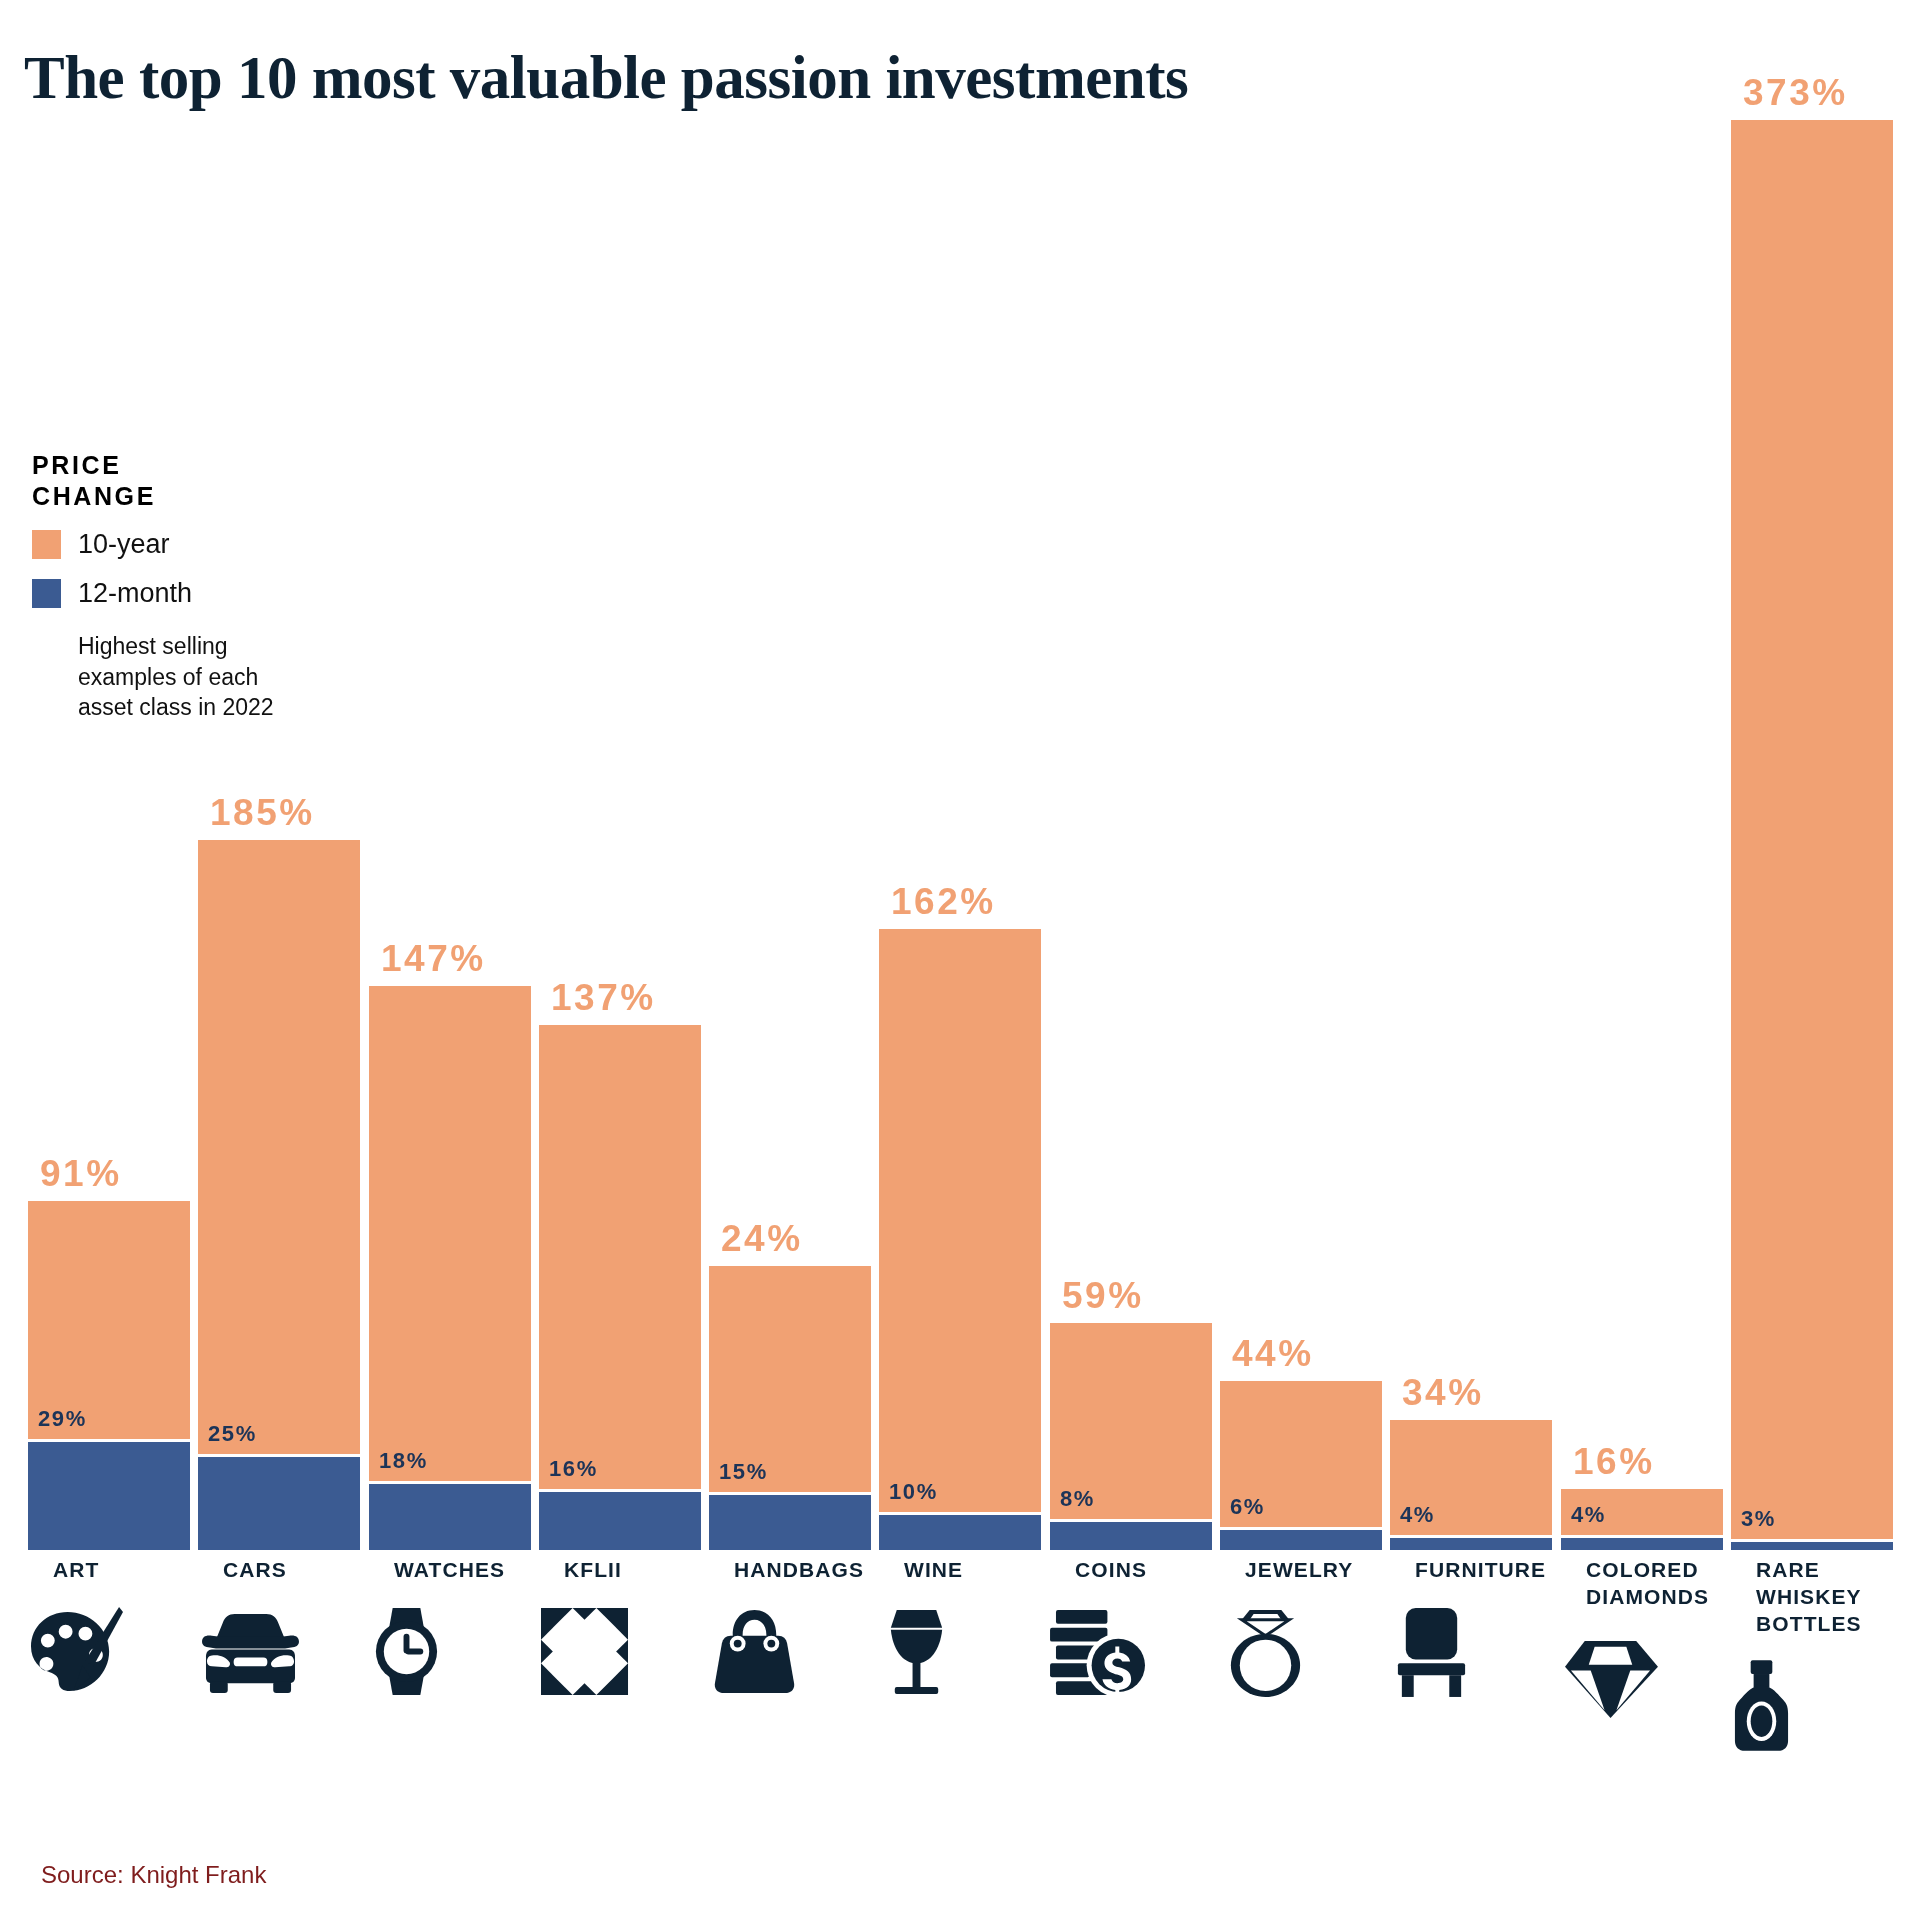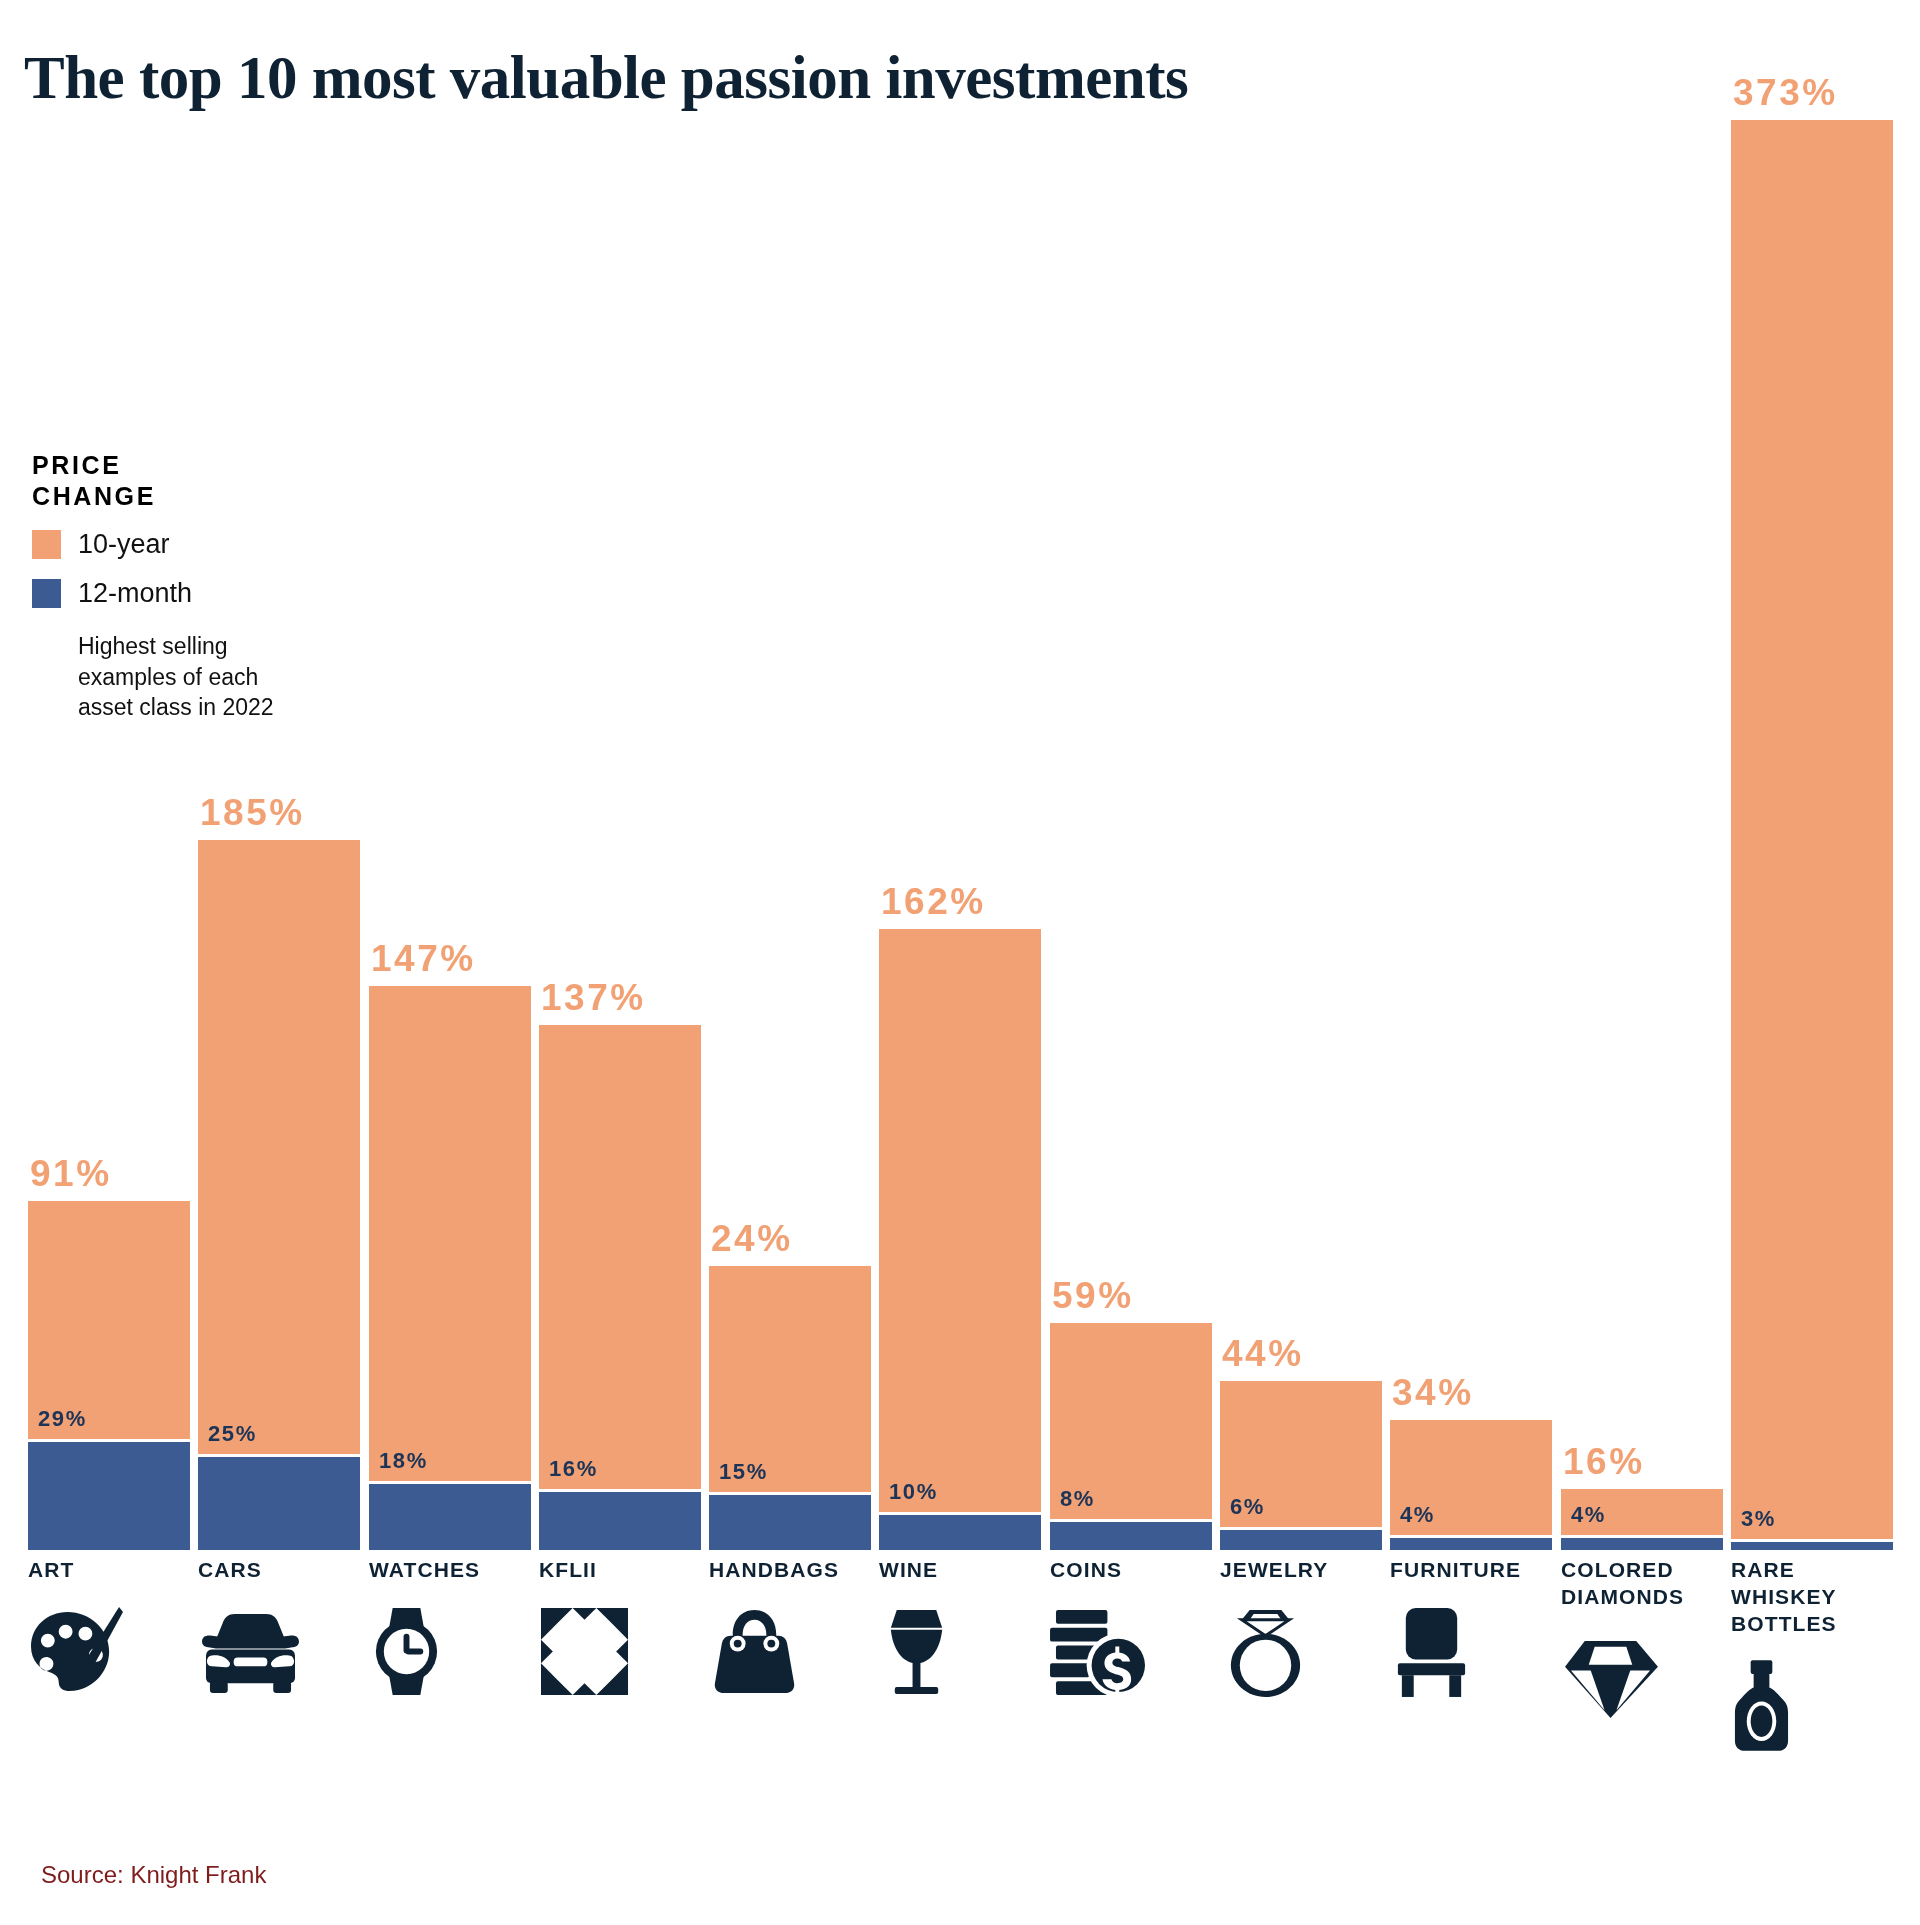"373%" .top-label { left: 2px -> 12px }
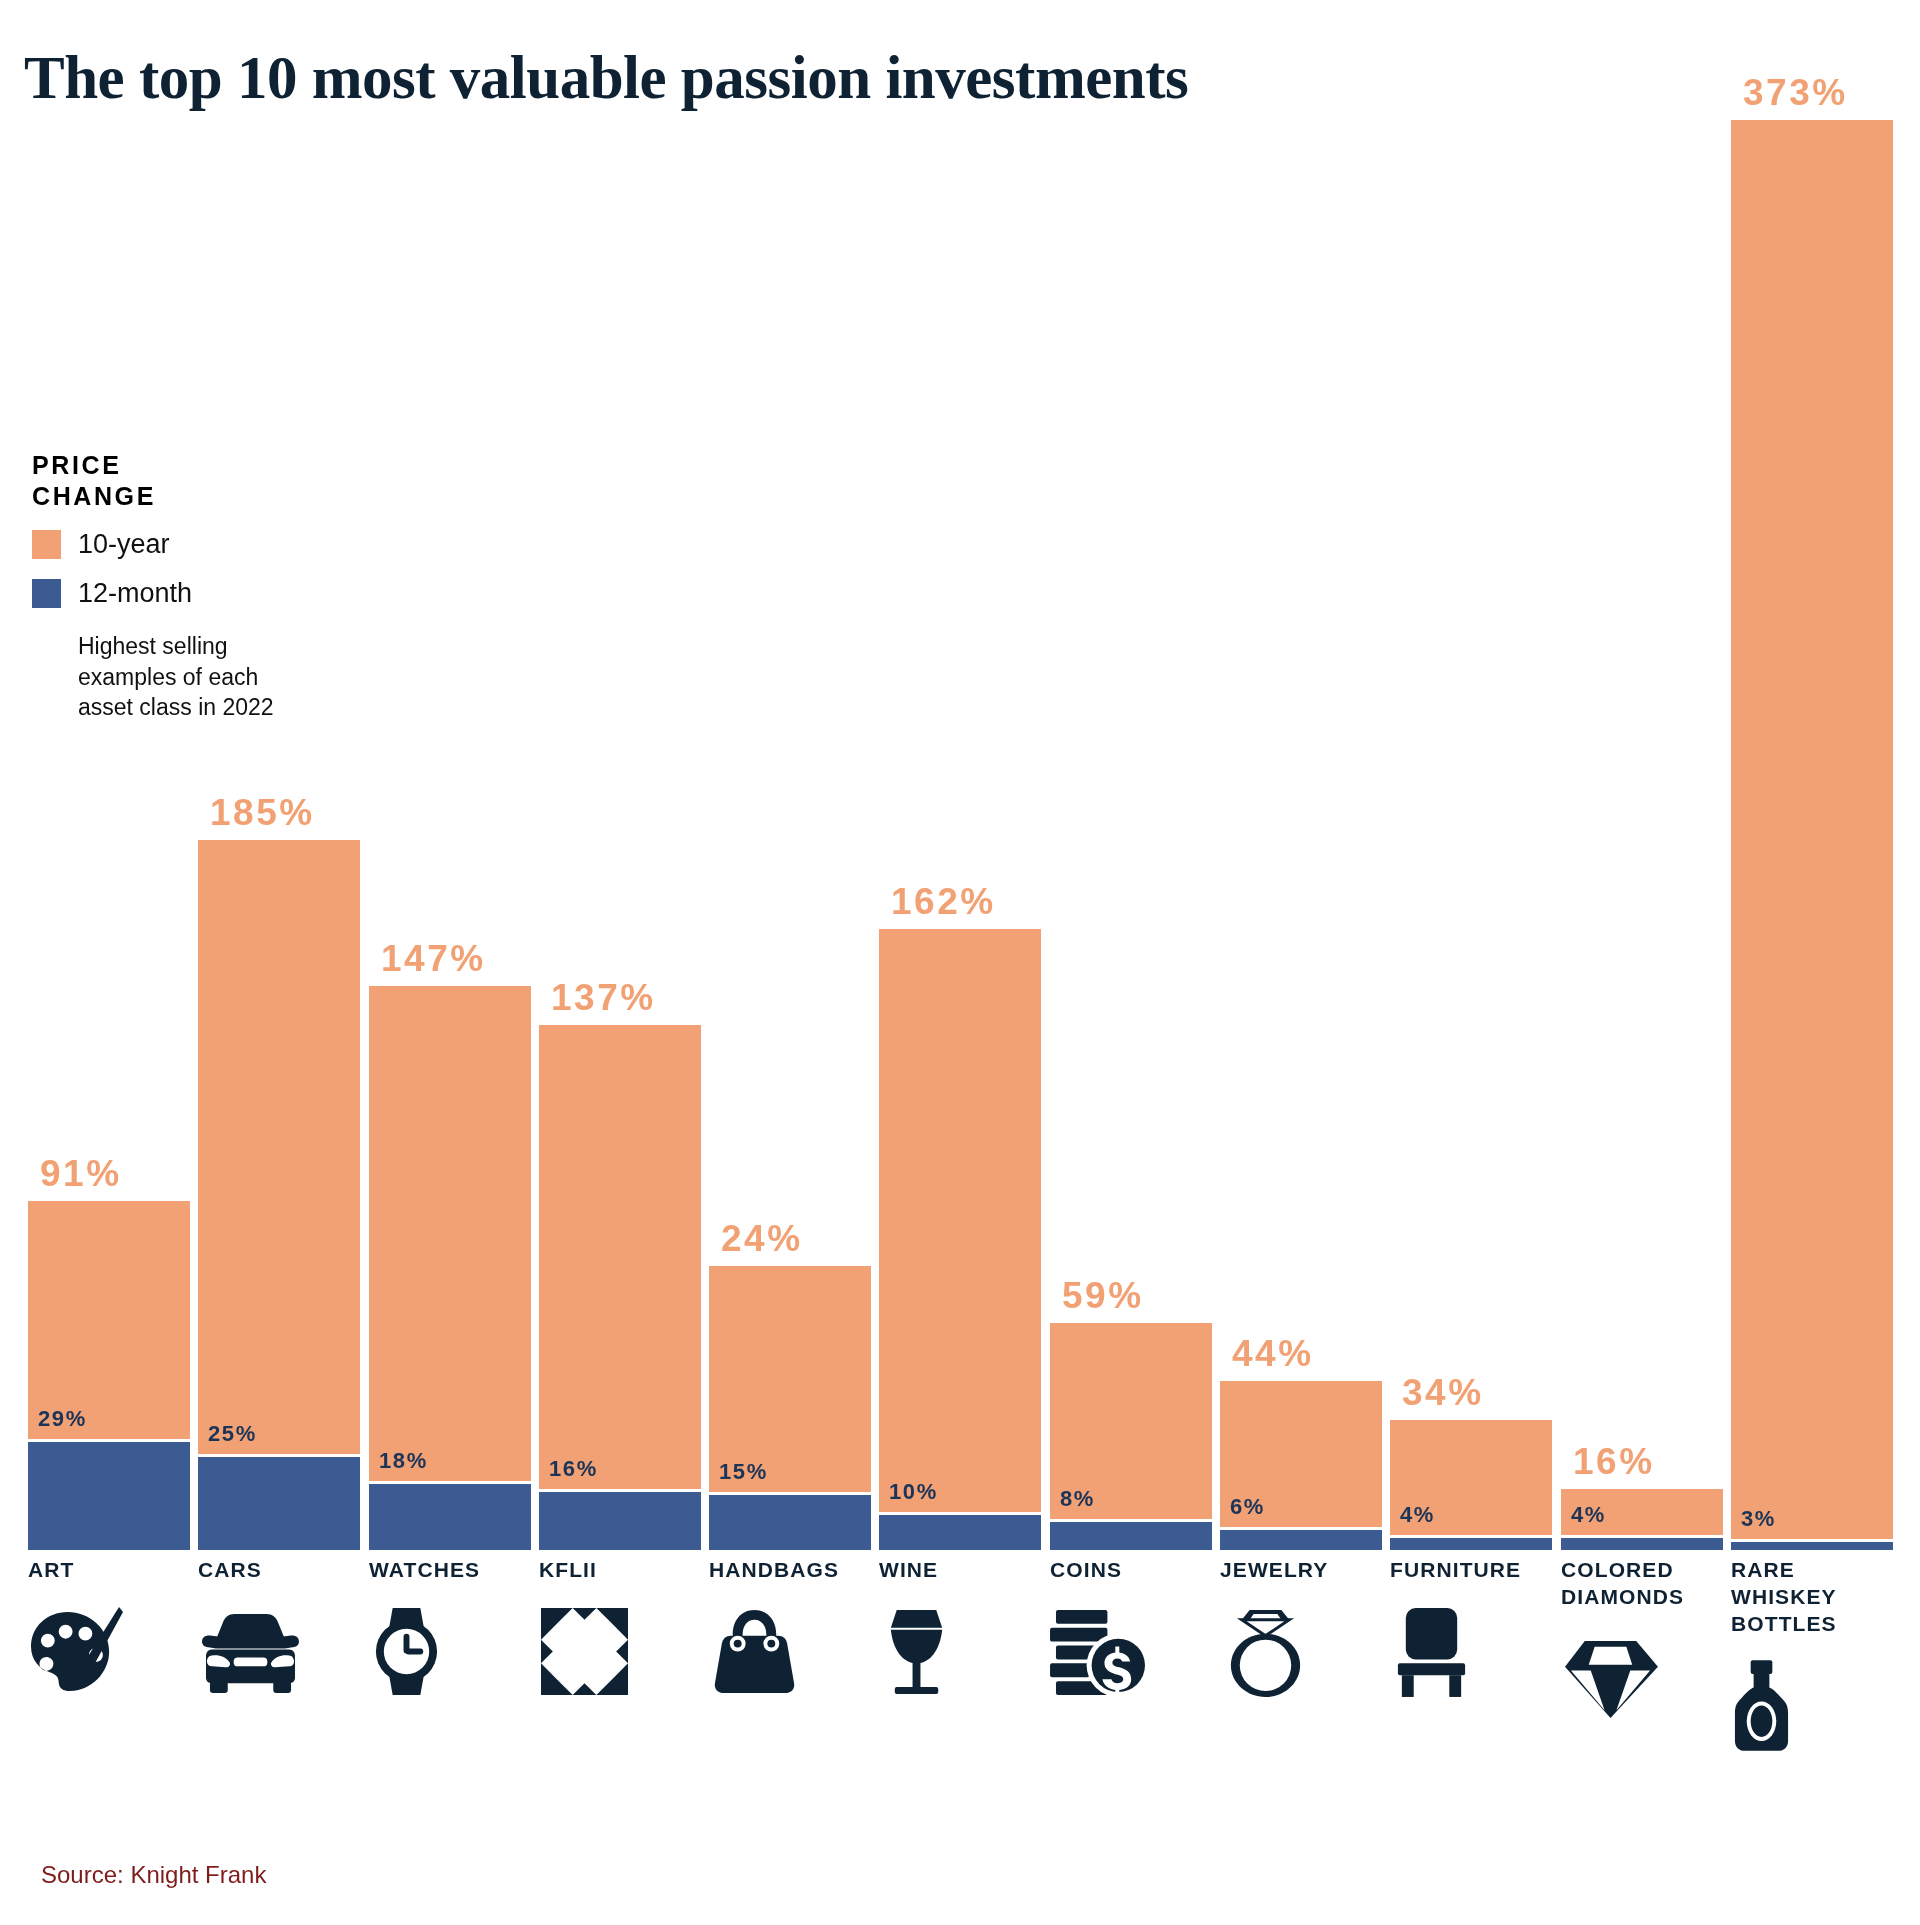"ART" .ax-name { margin-left: none -> 25px }
